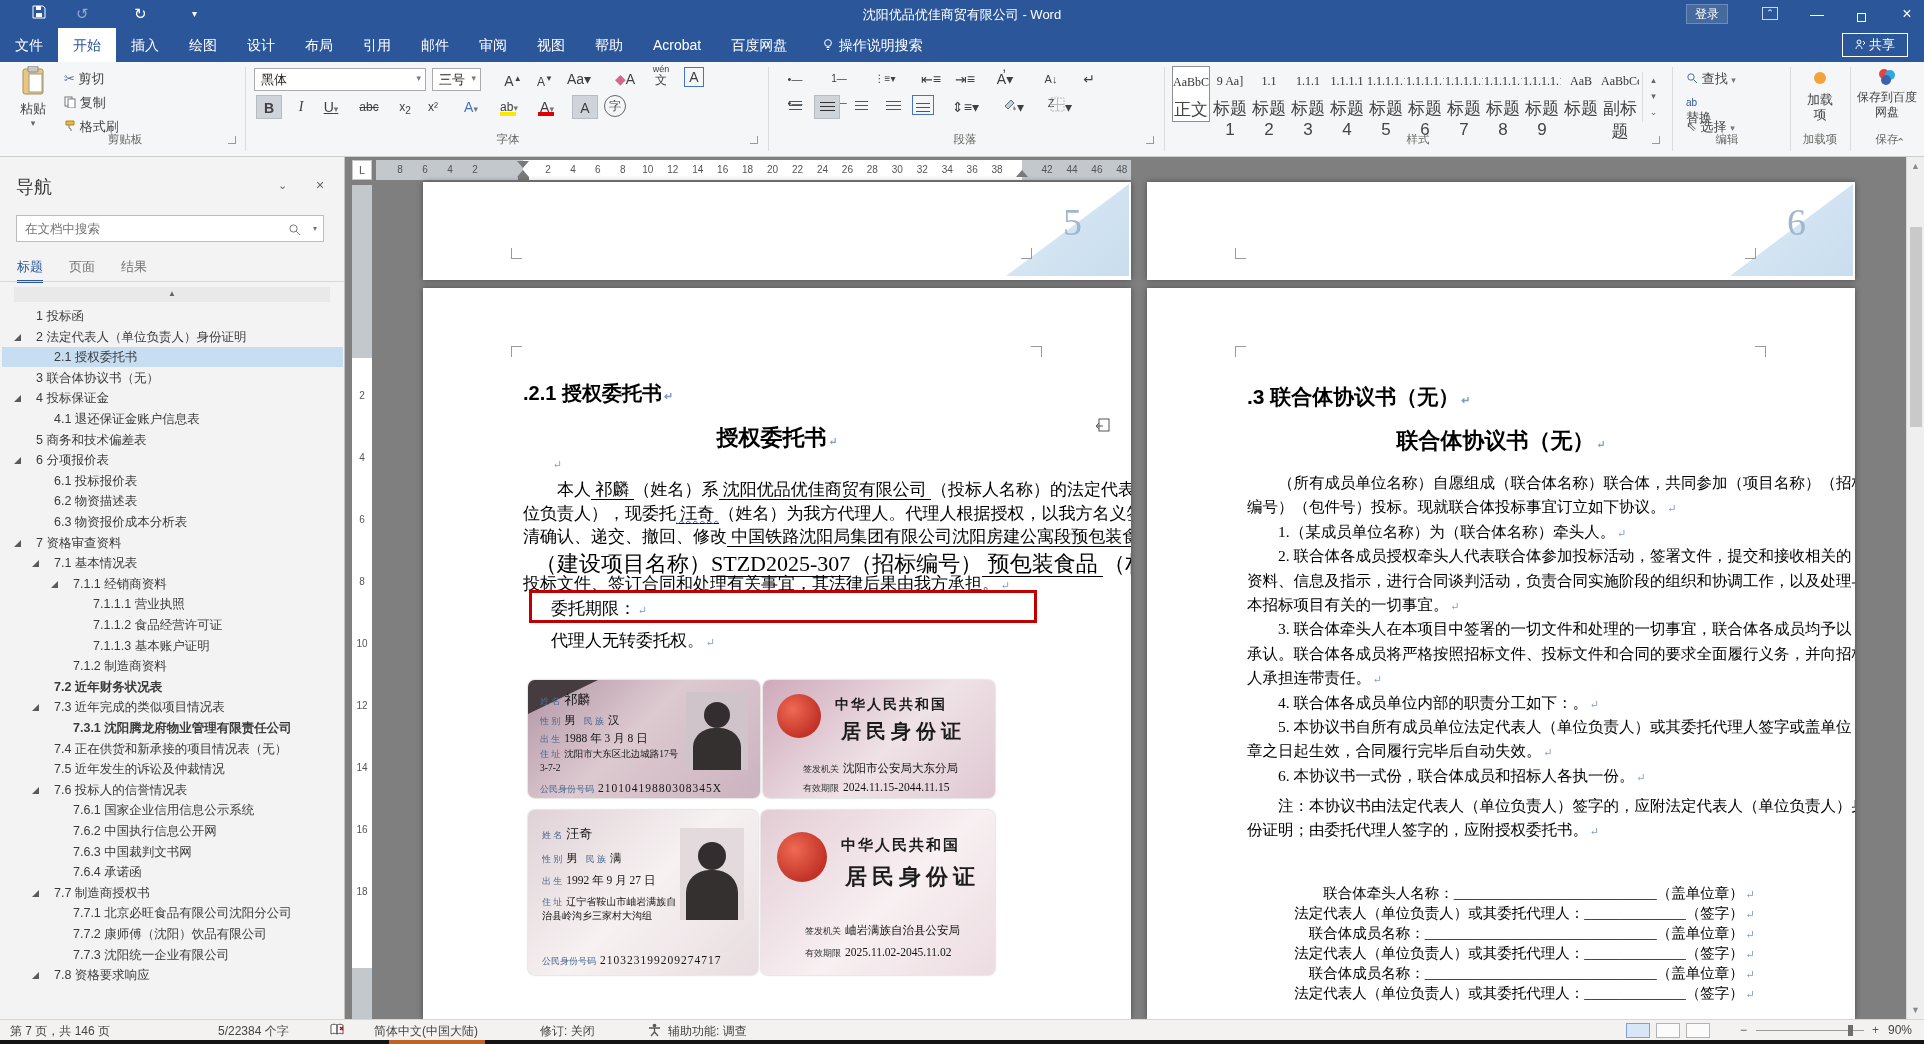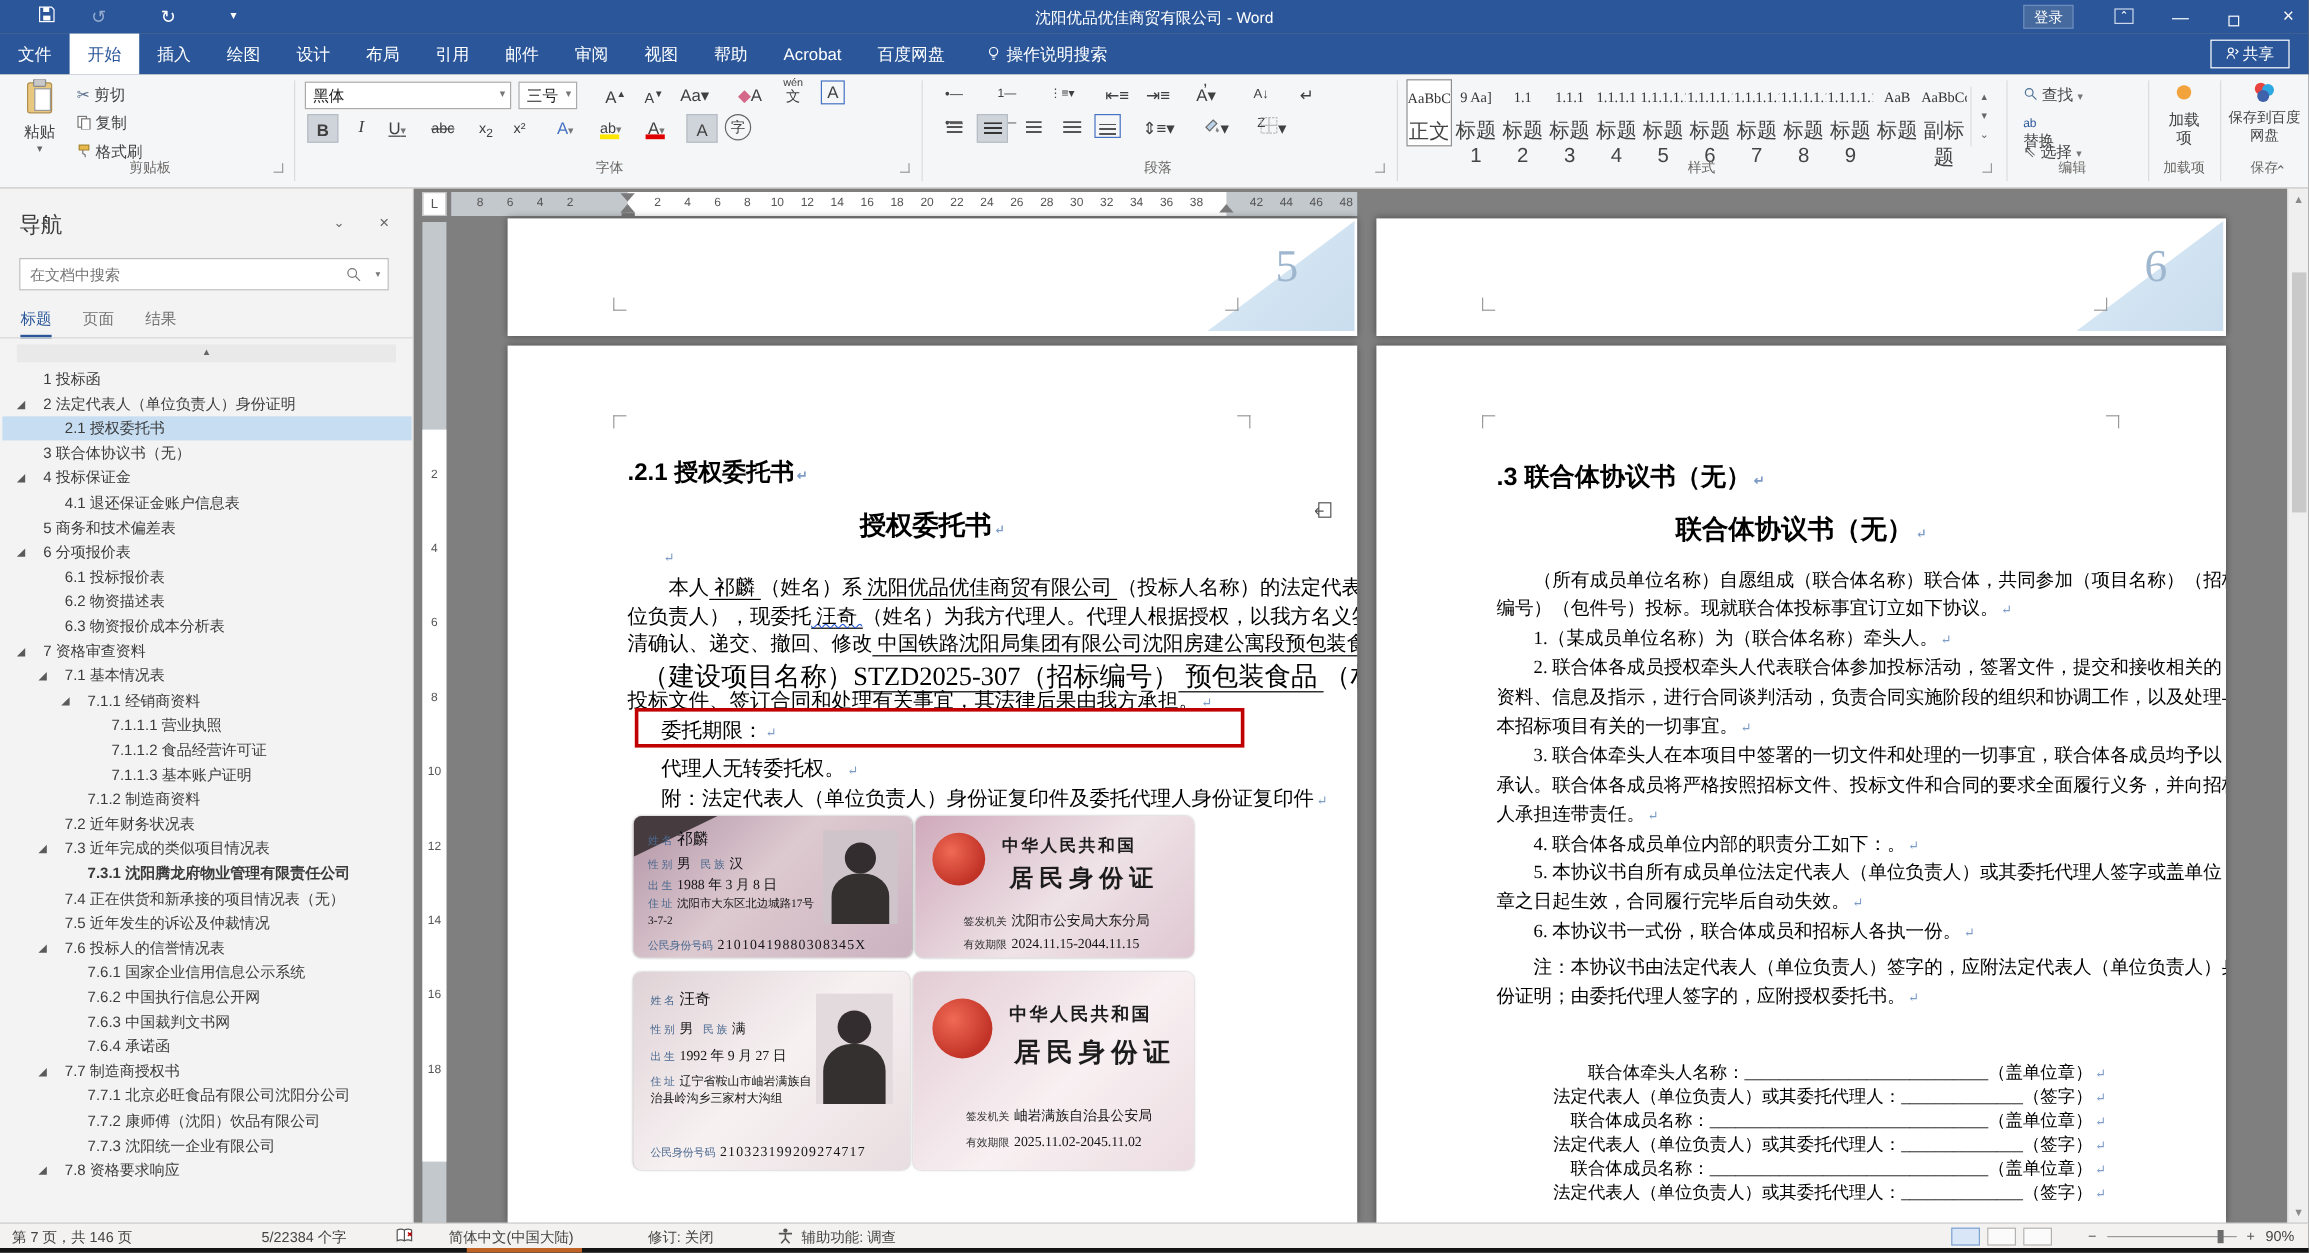"附：法定代表人（单位负责人）身份证复印件及委托代理人身份证复印件 ↵" div.dline { html: <div><span>附：法定代表人（单位负责人）身份证复印件及委托代理人身份证复印件</span><span>↵</span></div> -> none }
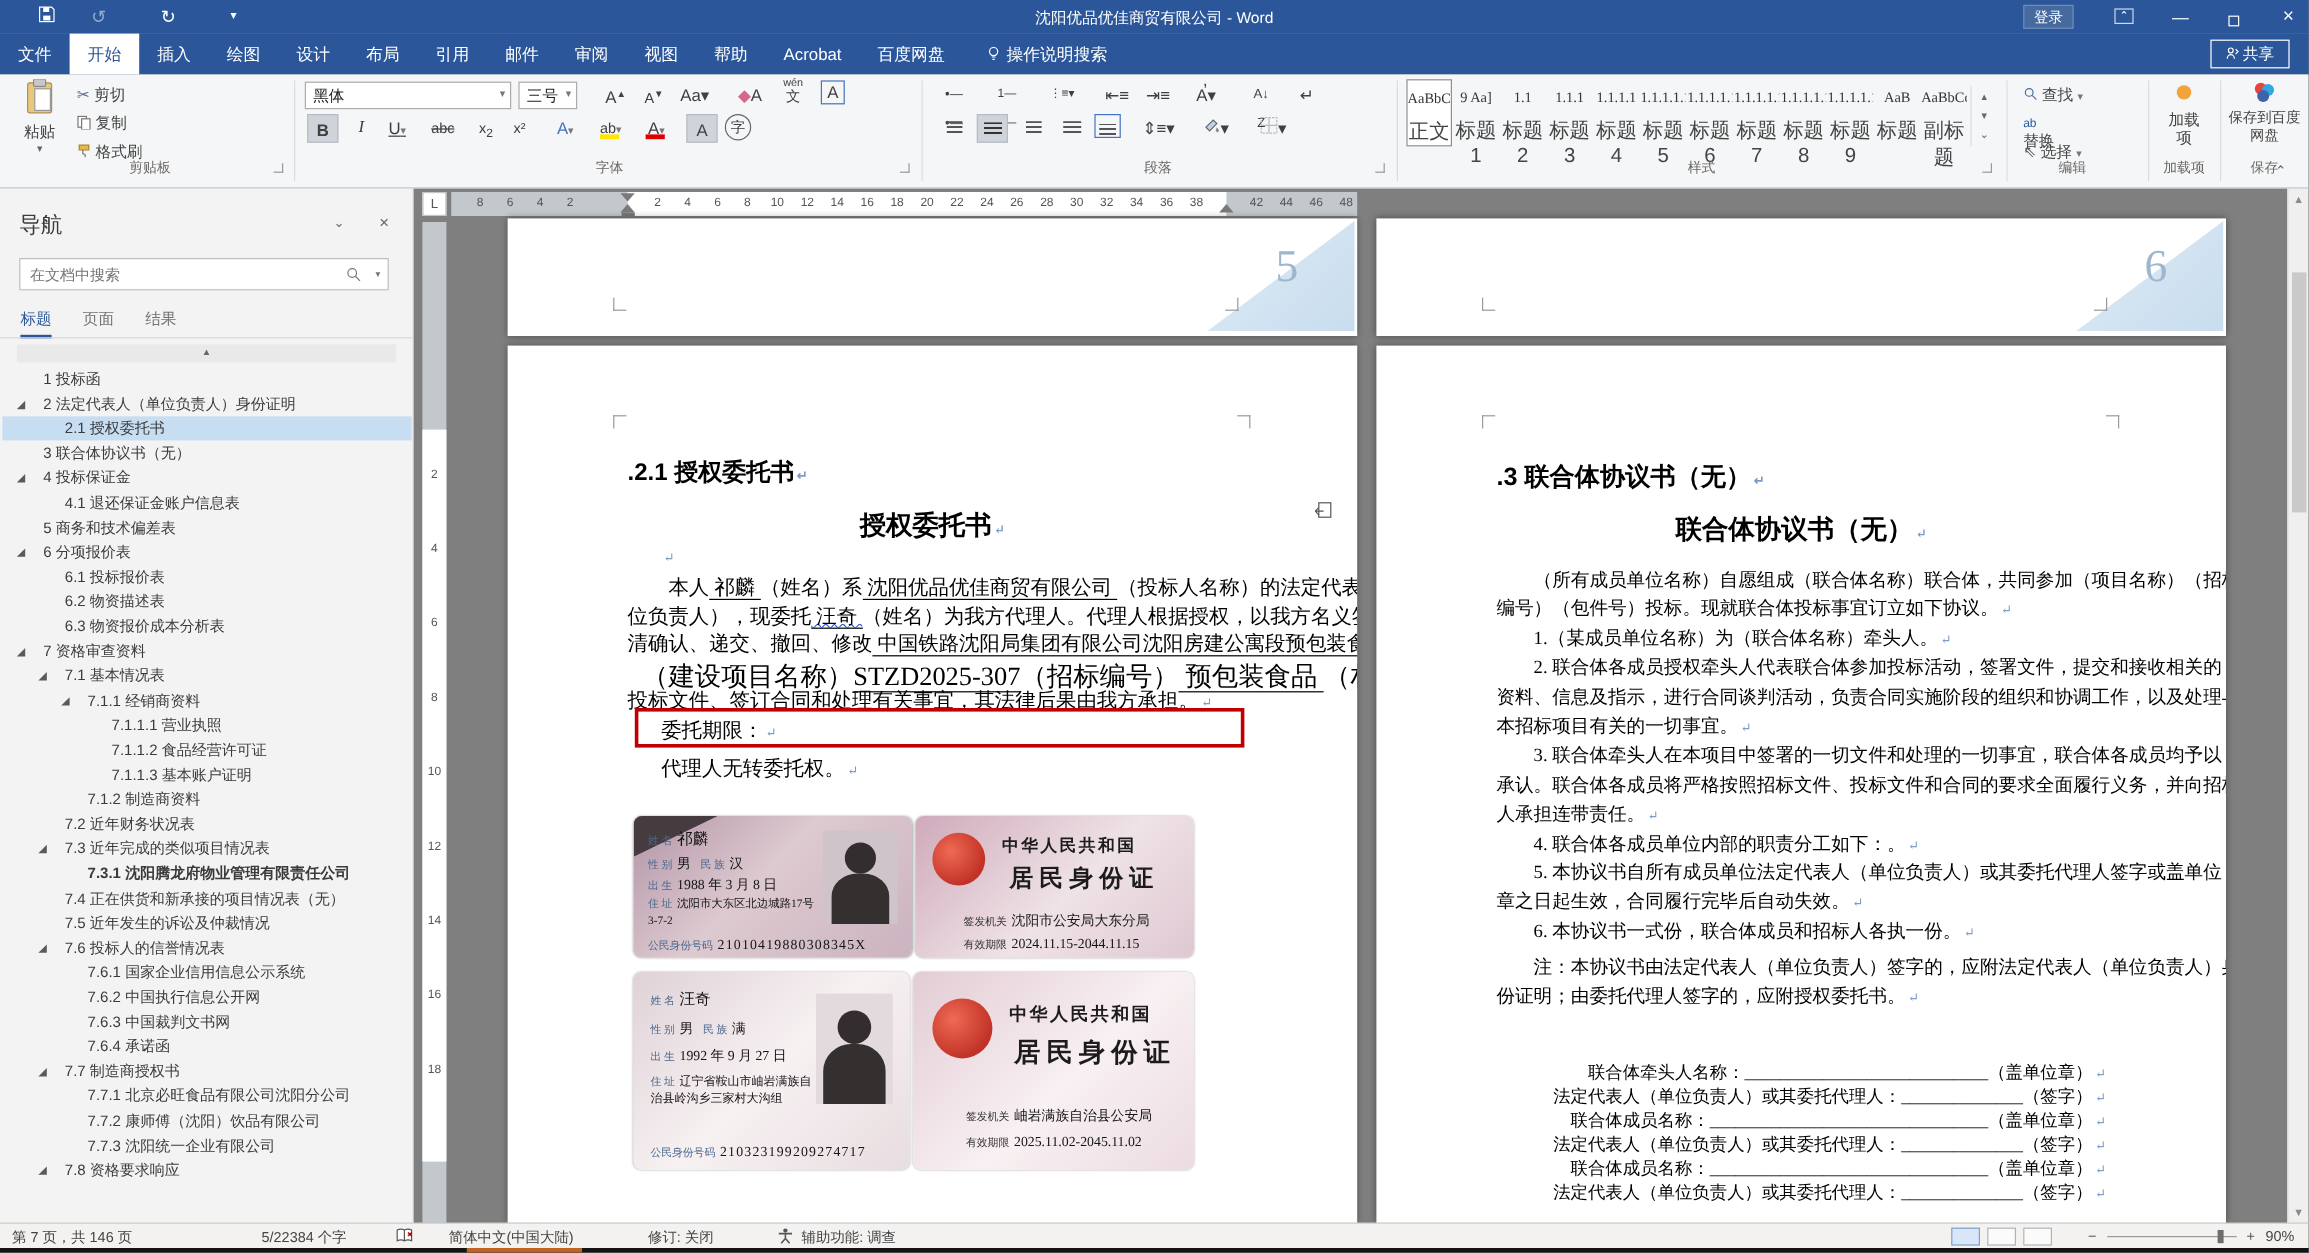"7.2 近年财务状况表" span { font-weight: none -> bold }
